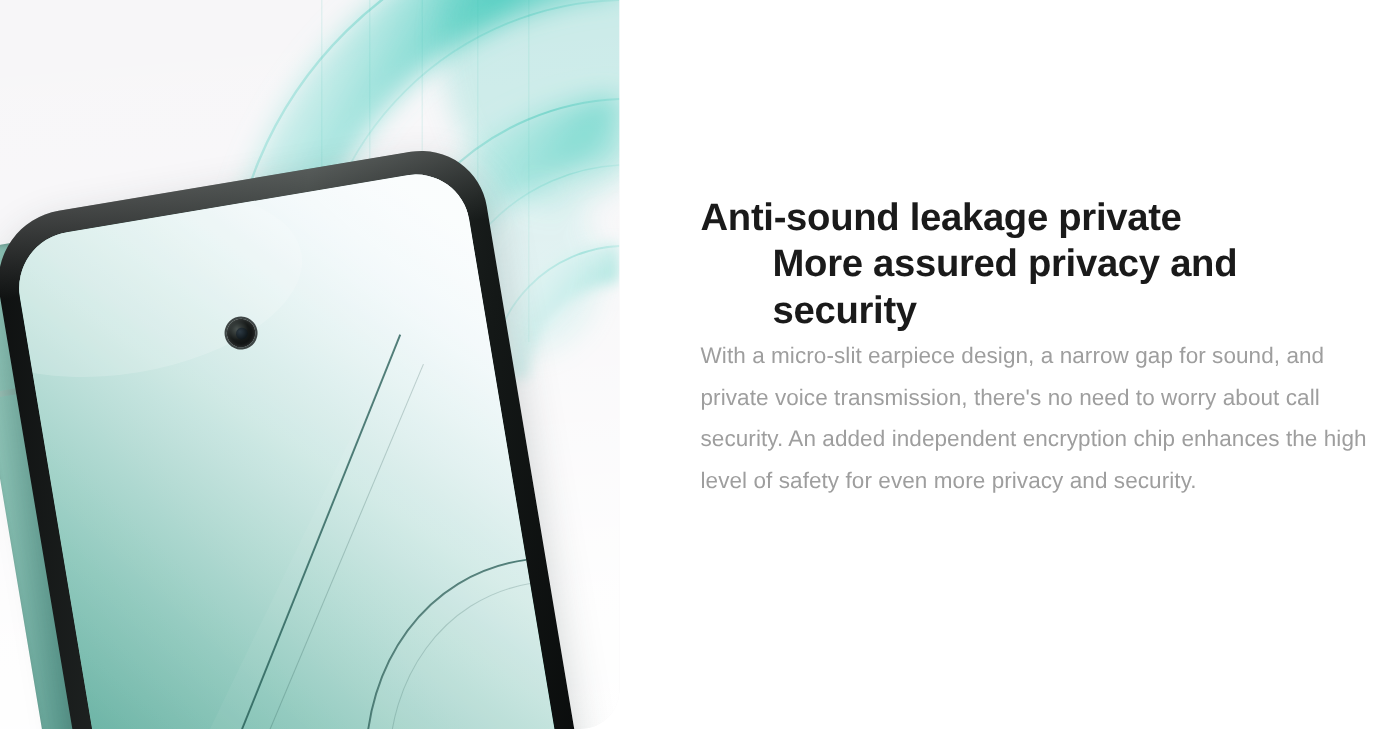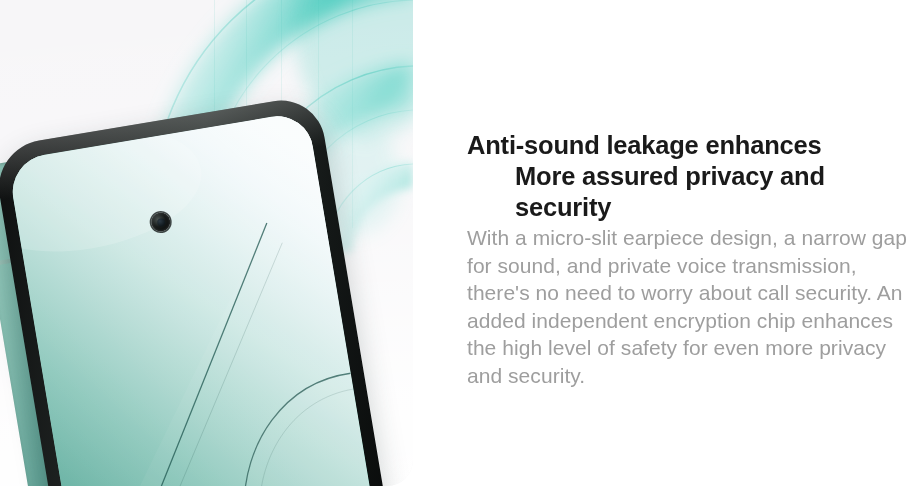"Anti-sound leakage enhances" span { text: enhances -> private }
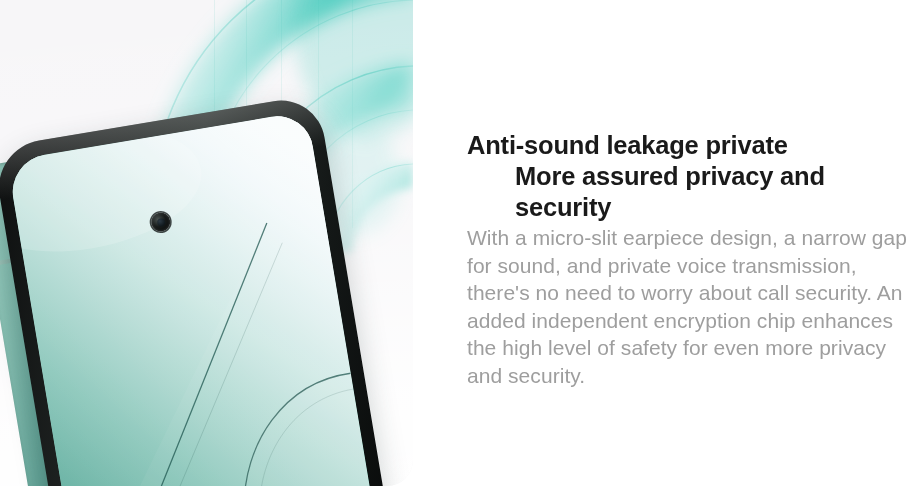"With a micro-slit earpiece design," .body-copy { font-size: 21px -> 15px }
